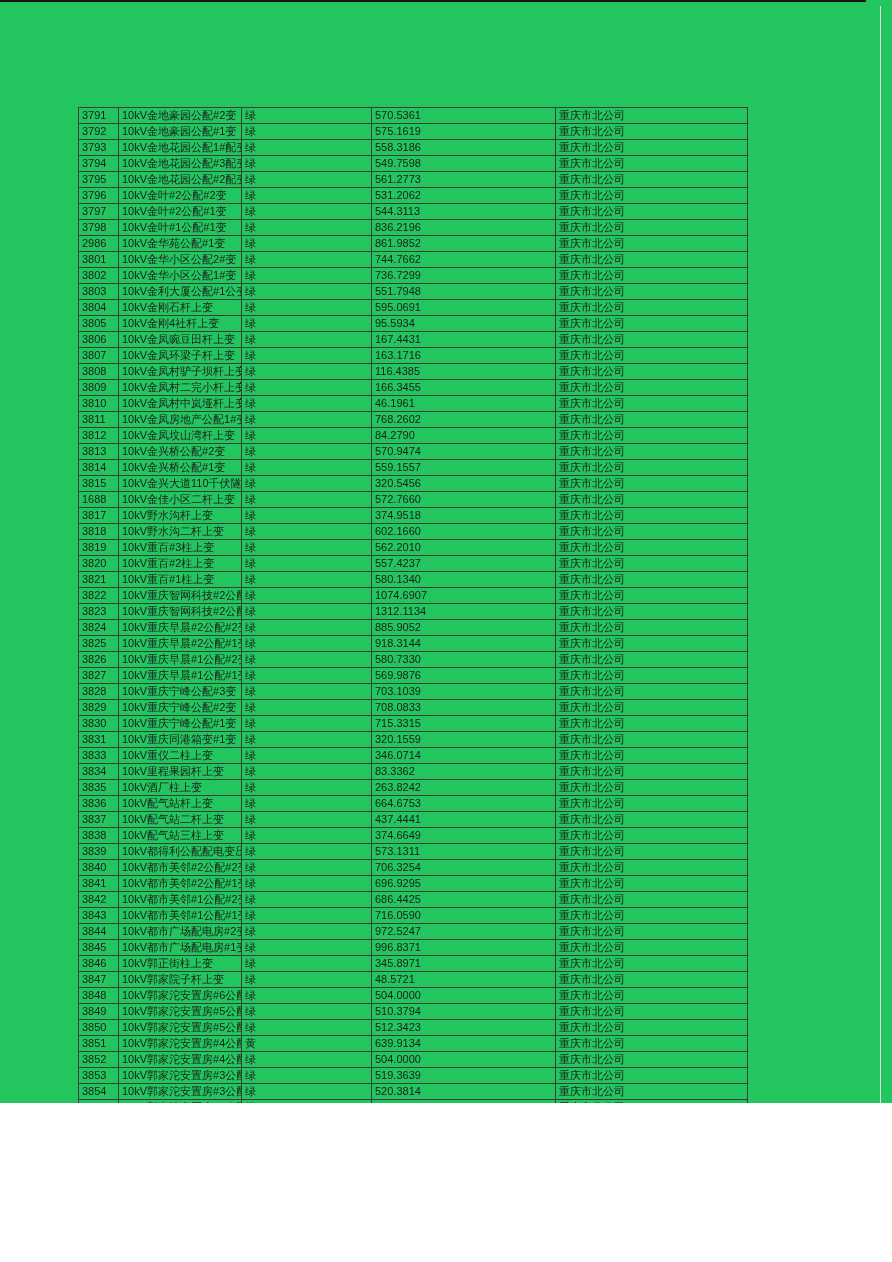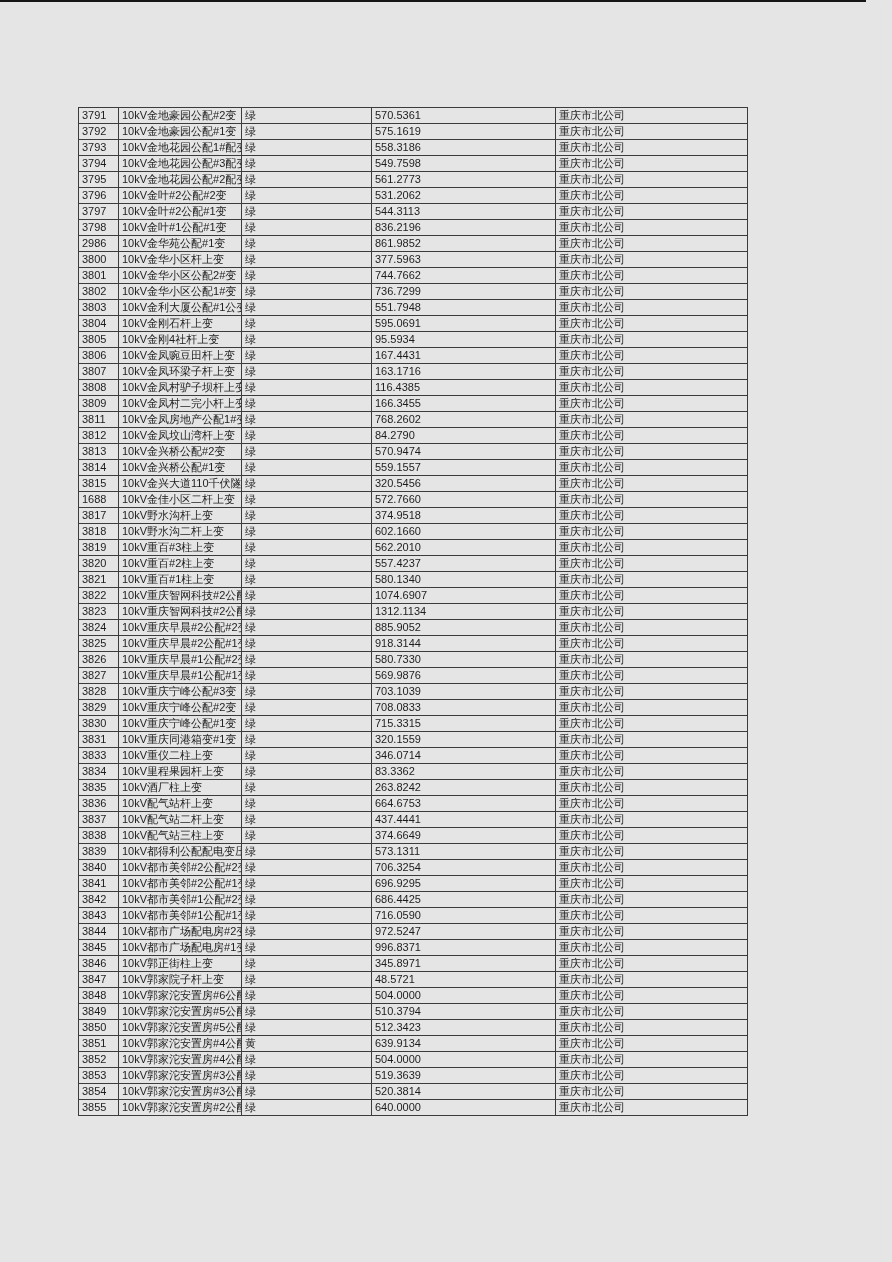"3791" .page { background: #e5e5e5 -> #22c55e; height: 1262px -> 1103px }
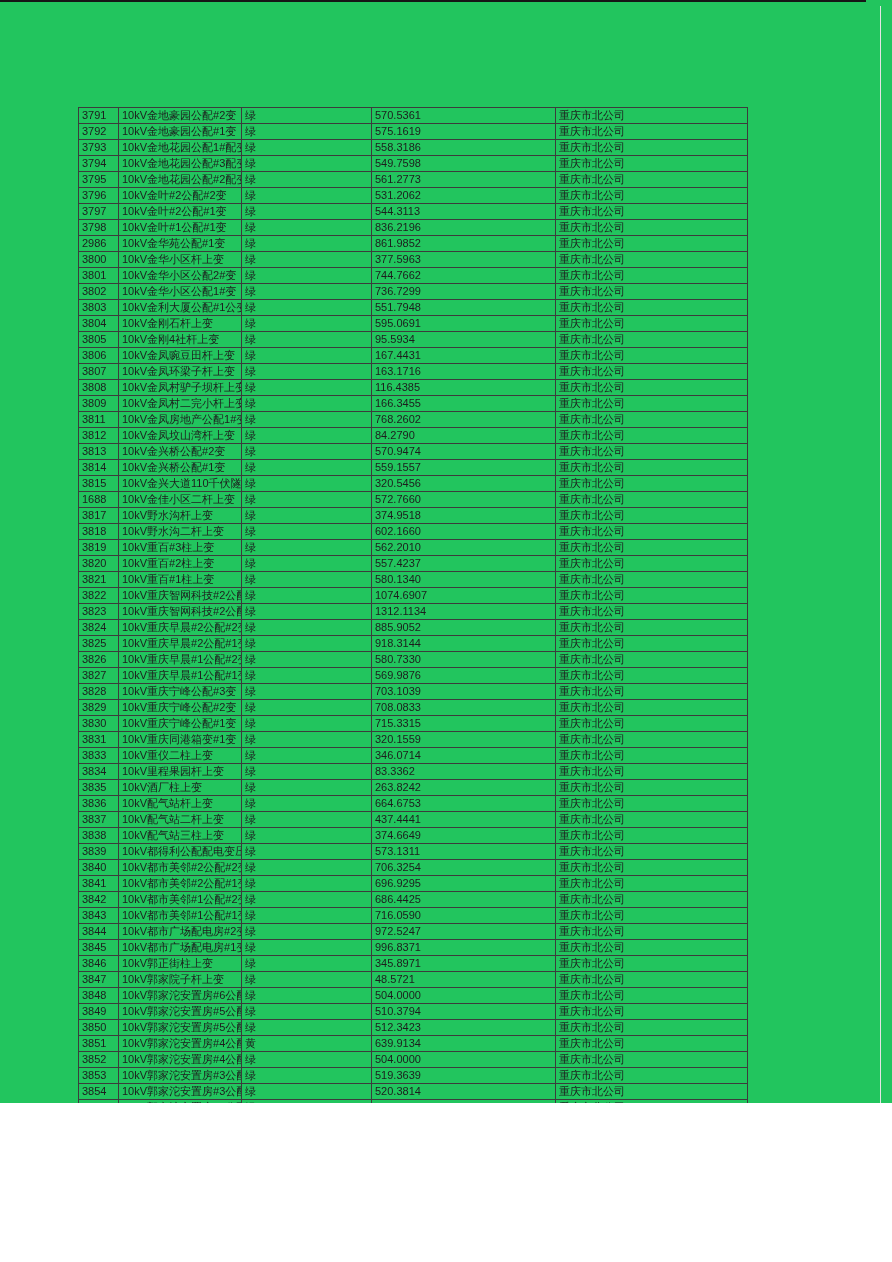"3800" tr { html: <tr> <td>3800</td> <td>10kV金华小区杆上变</td> <td>绿</td> <td>377.5963</td> <td>重庆市北公司</td> </tr> -> none }
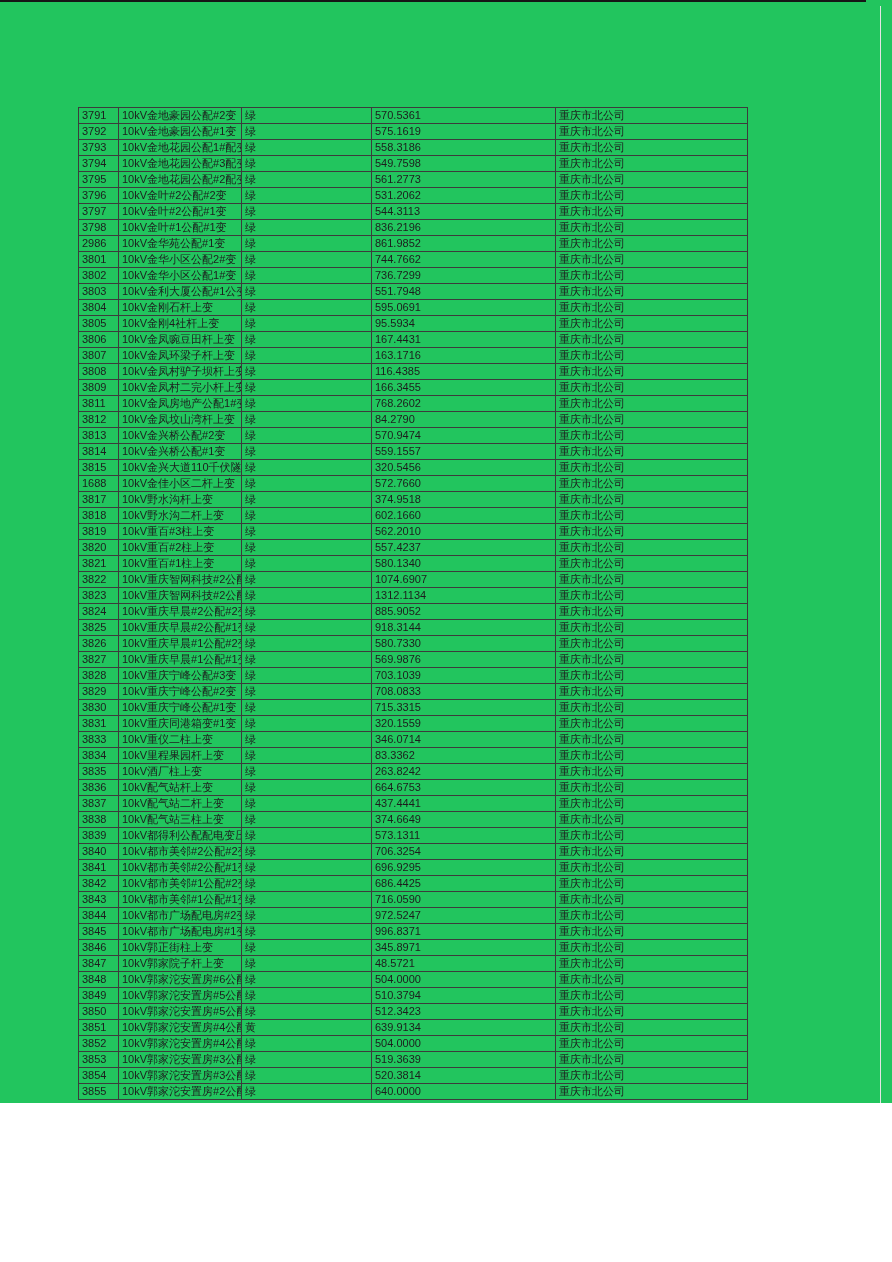"3810" tr { html: none -> <tr> <td>3810</td> <td>10kV金凤村中岚垭杆上变</td> <td>绿</td> <td>46.1961</td> <td>重庆市北公司</td> </tr> }
